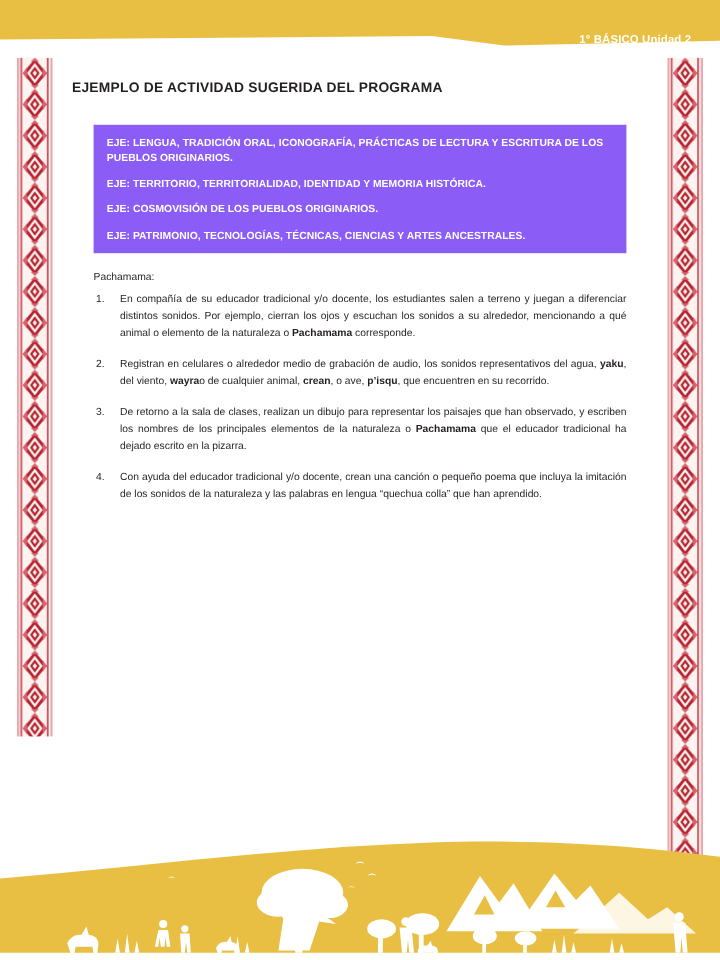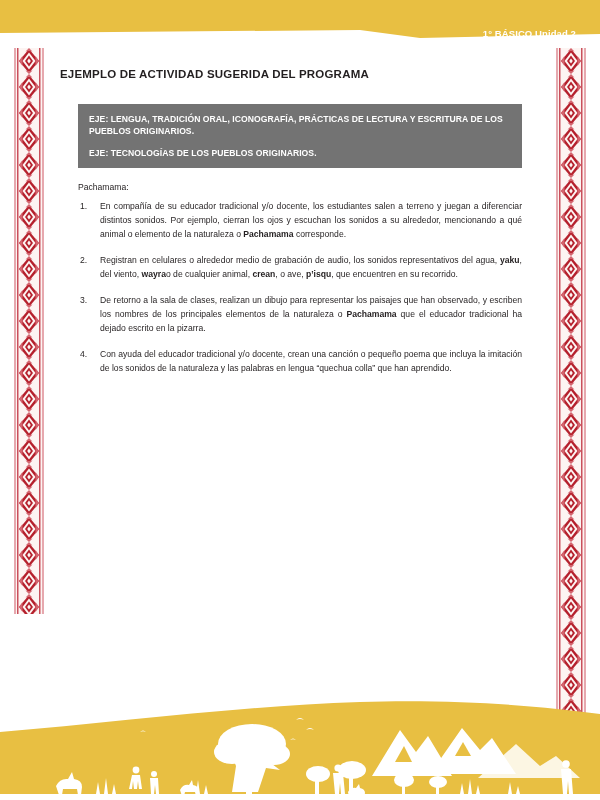"EJE: LENGUA, TRADICIÓN ORAL," .eje-box { background: #737373 -> #8b5cf6 }
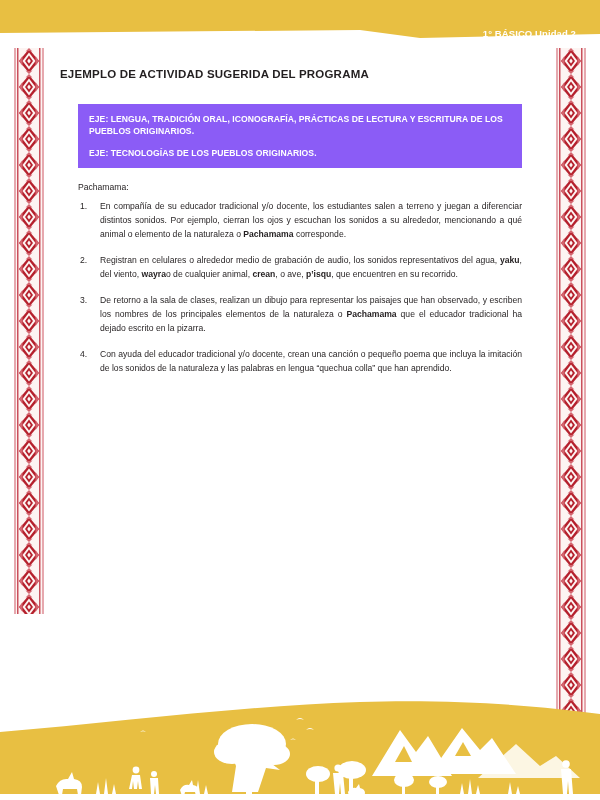"EJE: TERRITORIO, TERRITORIALIDAD," p.eje-line { html: none -> <p>EJE: TERRITORIO, TERRITORIALIDAD, IDENTIDAD Y MEMORIA HISTÓRICA.</p> }
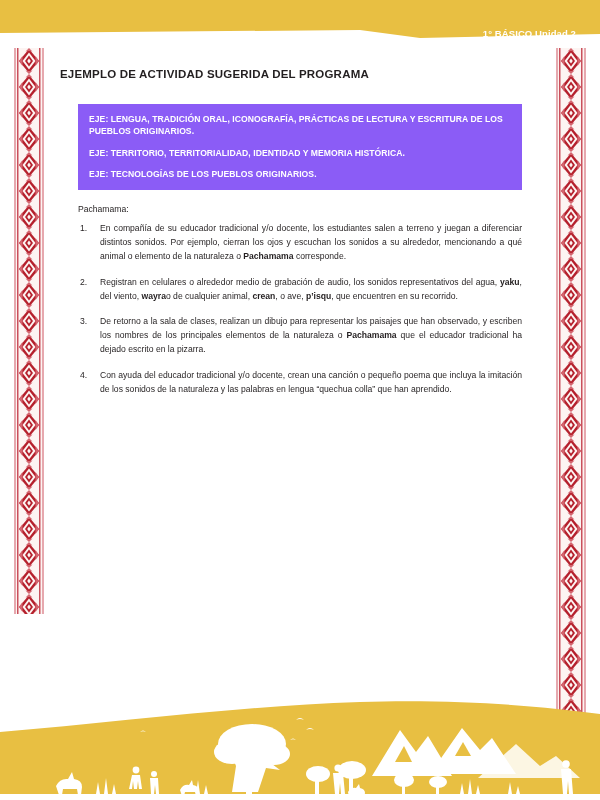"EJE: TECNOLOGÍAS DE LOS PUEBLOS" p.eje-line { text: TECNOLOGÍAS -> COSMOVISIÓN }
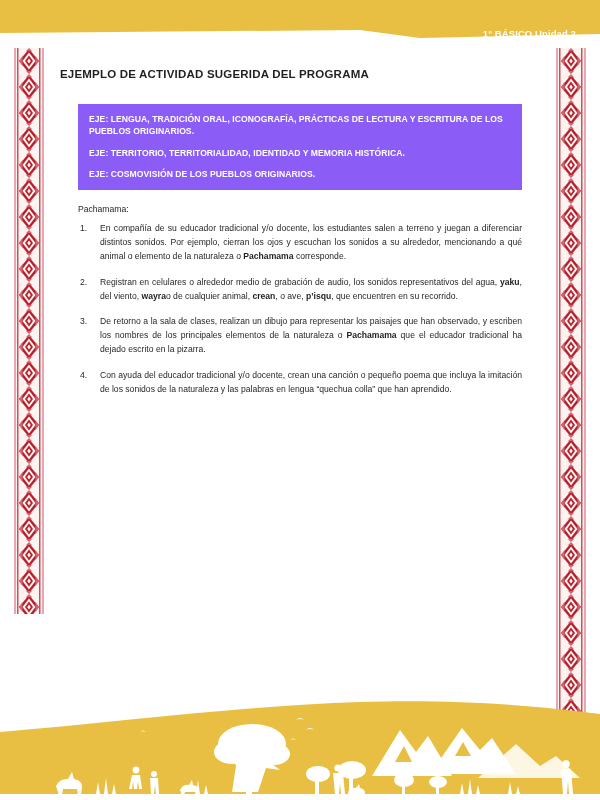"EJE: PATRIMONIO, TECNOLOGÍAS, TÉCNICAS," p.eje-line { html: none -> <p>EJE: PATRIMONIO, TECNOLOGÍAS, TÉCNICAS, CIENCIAS Y ARTES ANCESTRALES.</p> }
